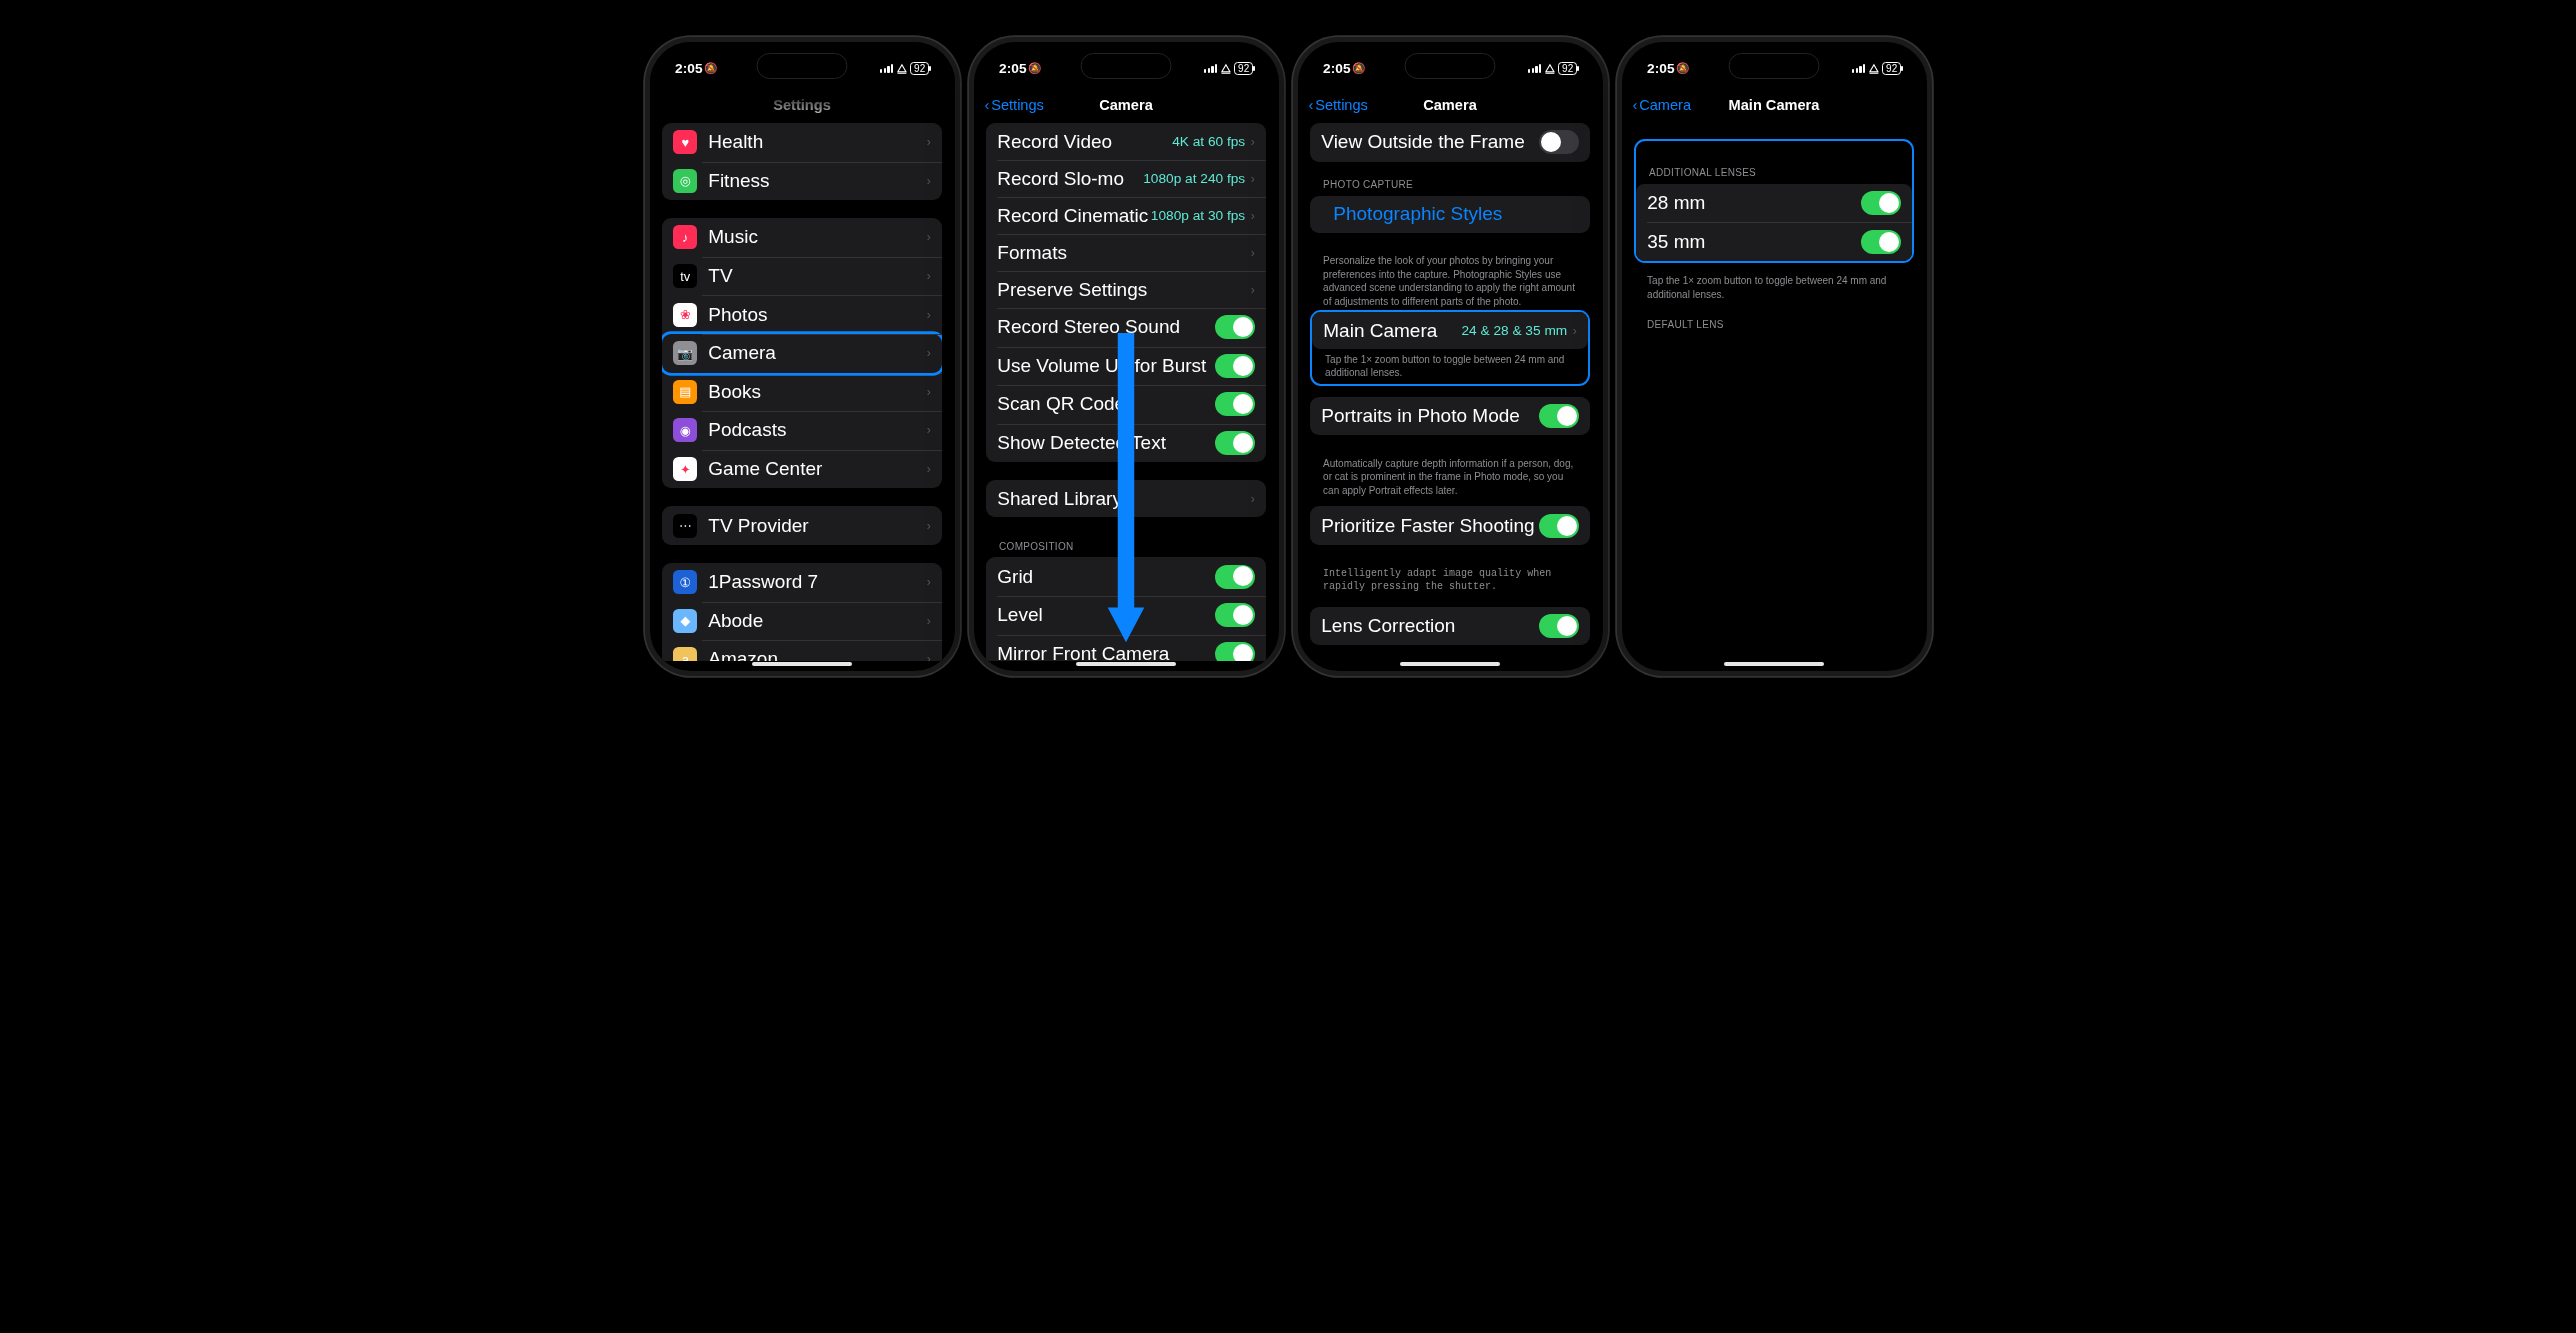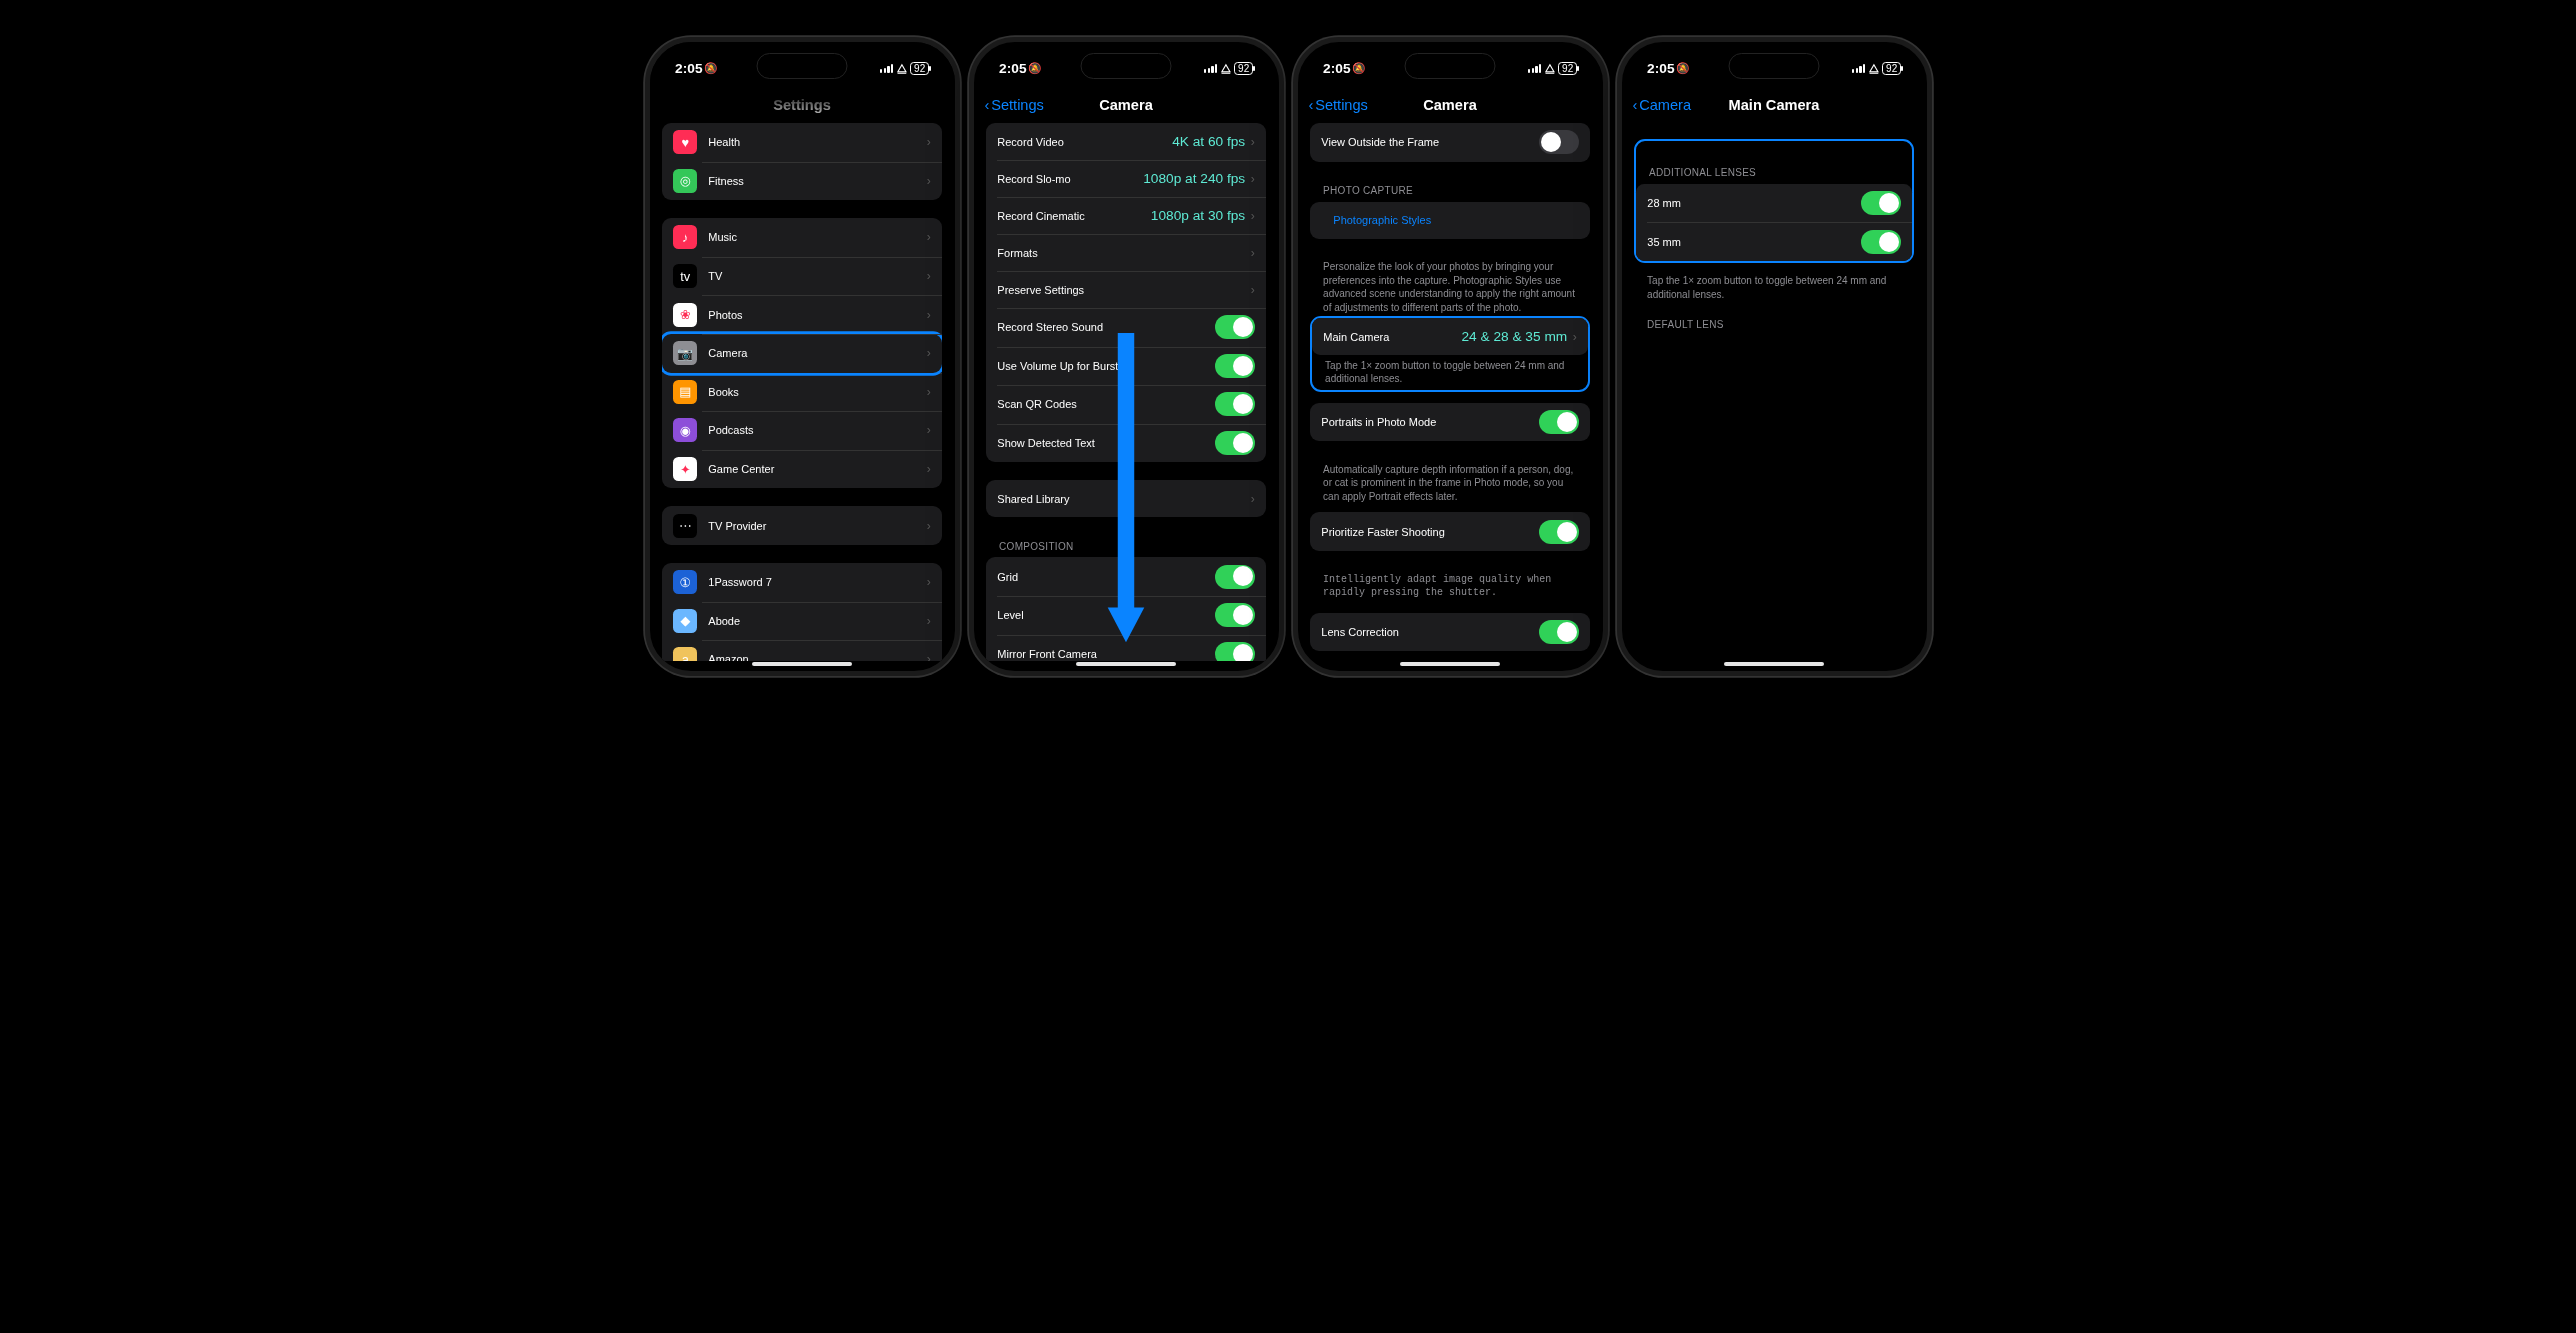"Health" .row-label { font-size: 11px -> 19px }
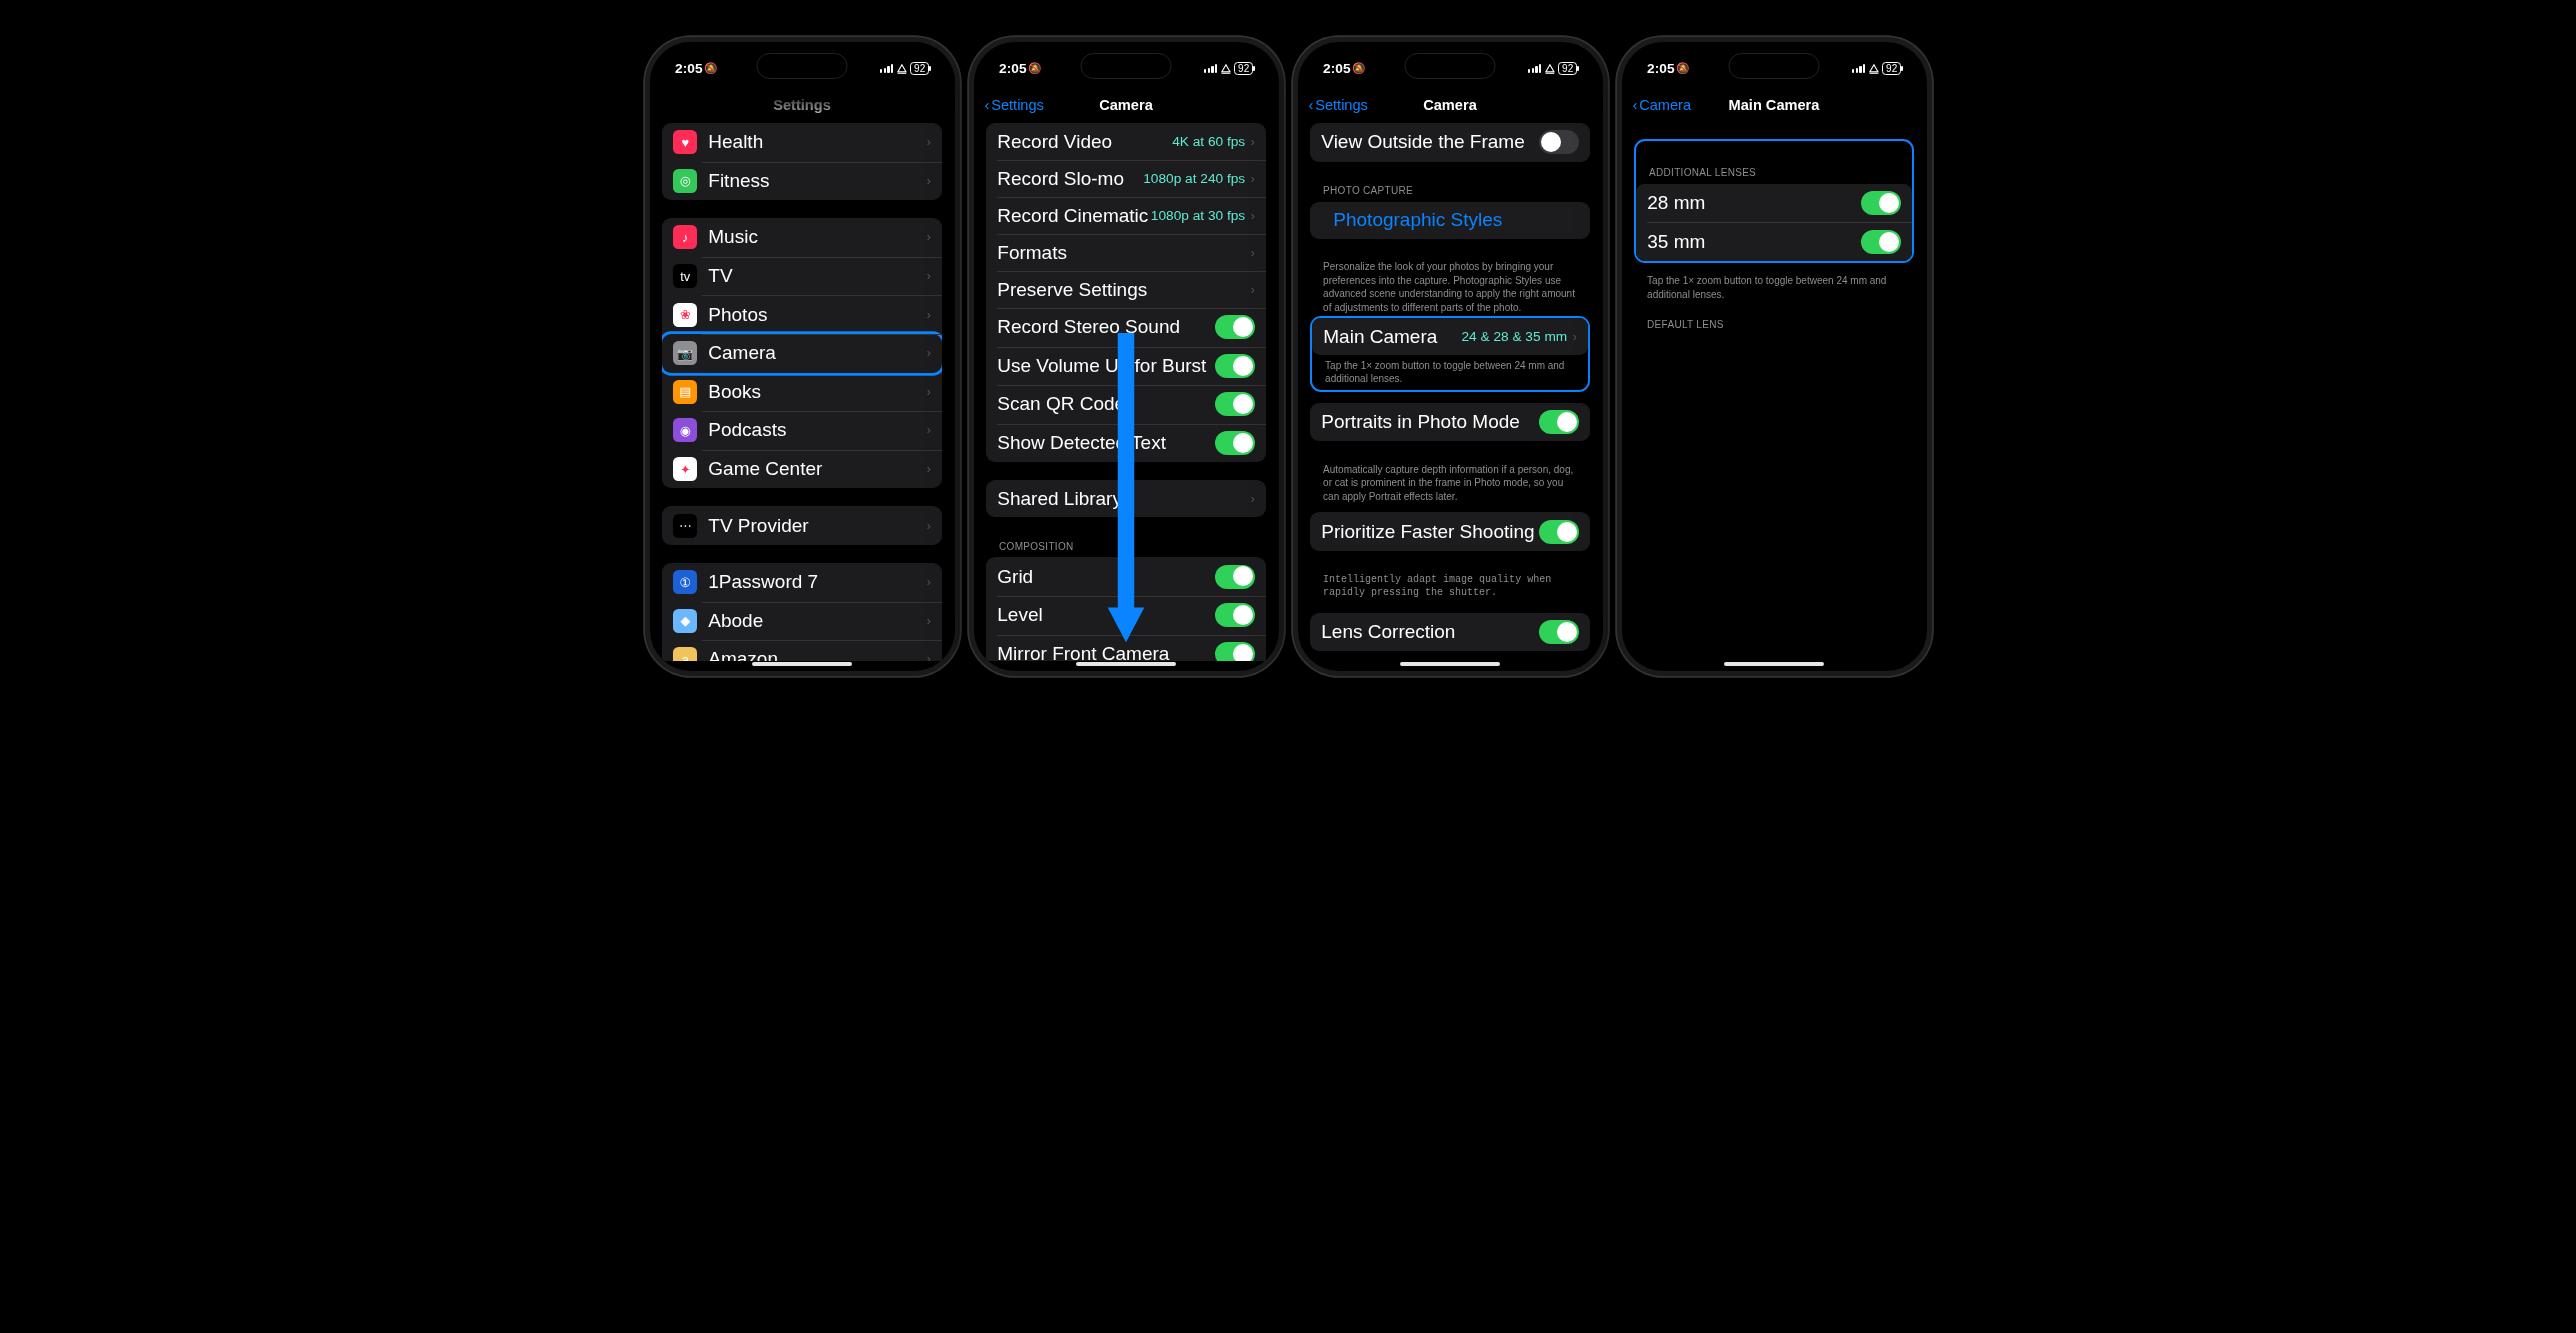"View Outside the Frame" div.group { margin-bottom: 18px -> 12px }
